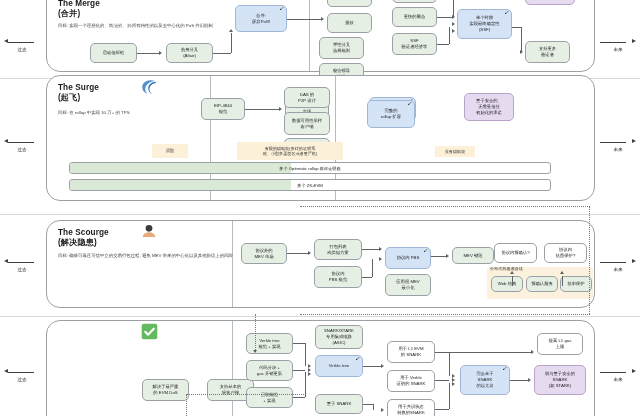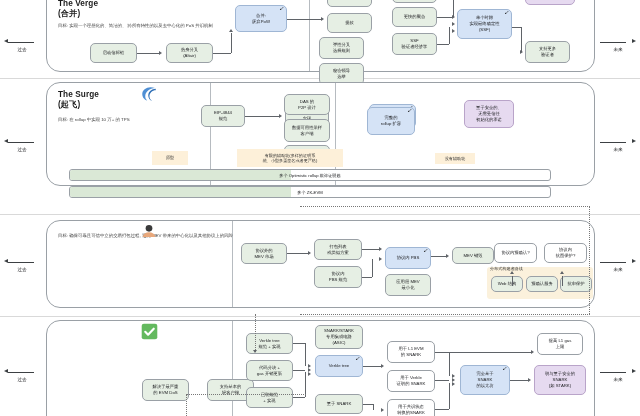"The Verge" span { text: Verge -> Merge }
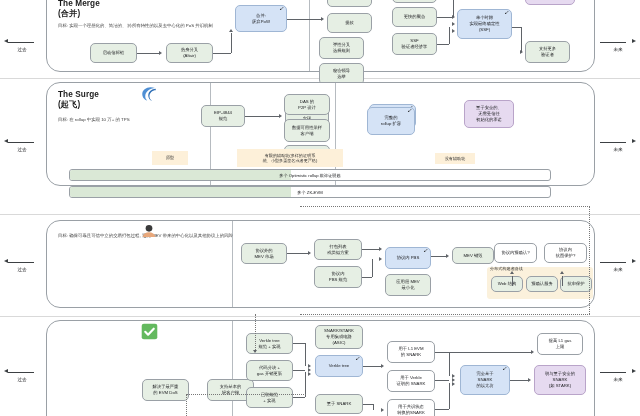"The Surge" div.section { height: 104px -> 126px; top: 82px -> 75px }
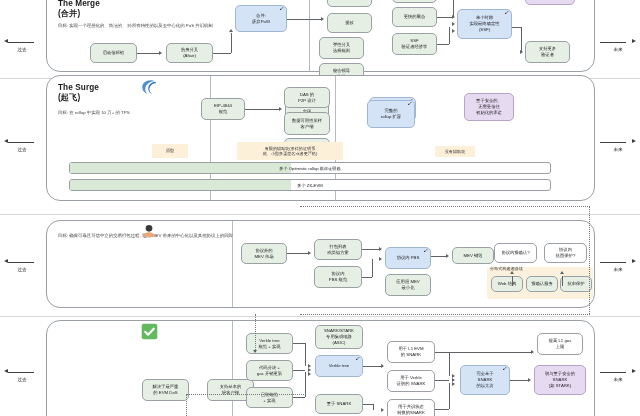"The Scourge" div.sec-title { html: none -> <div> <span>The Scourge</span><br> <span>(解决隐患)</span> </div> }
